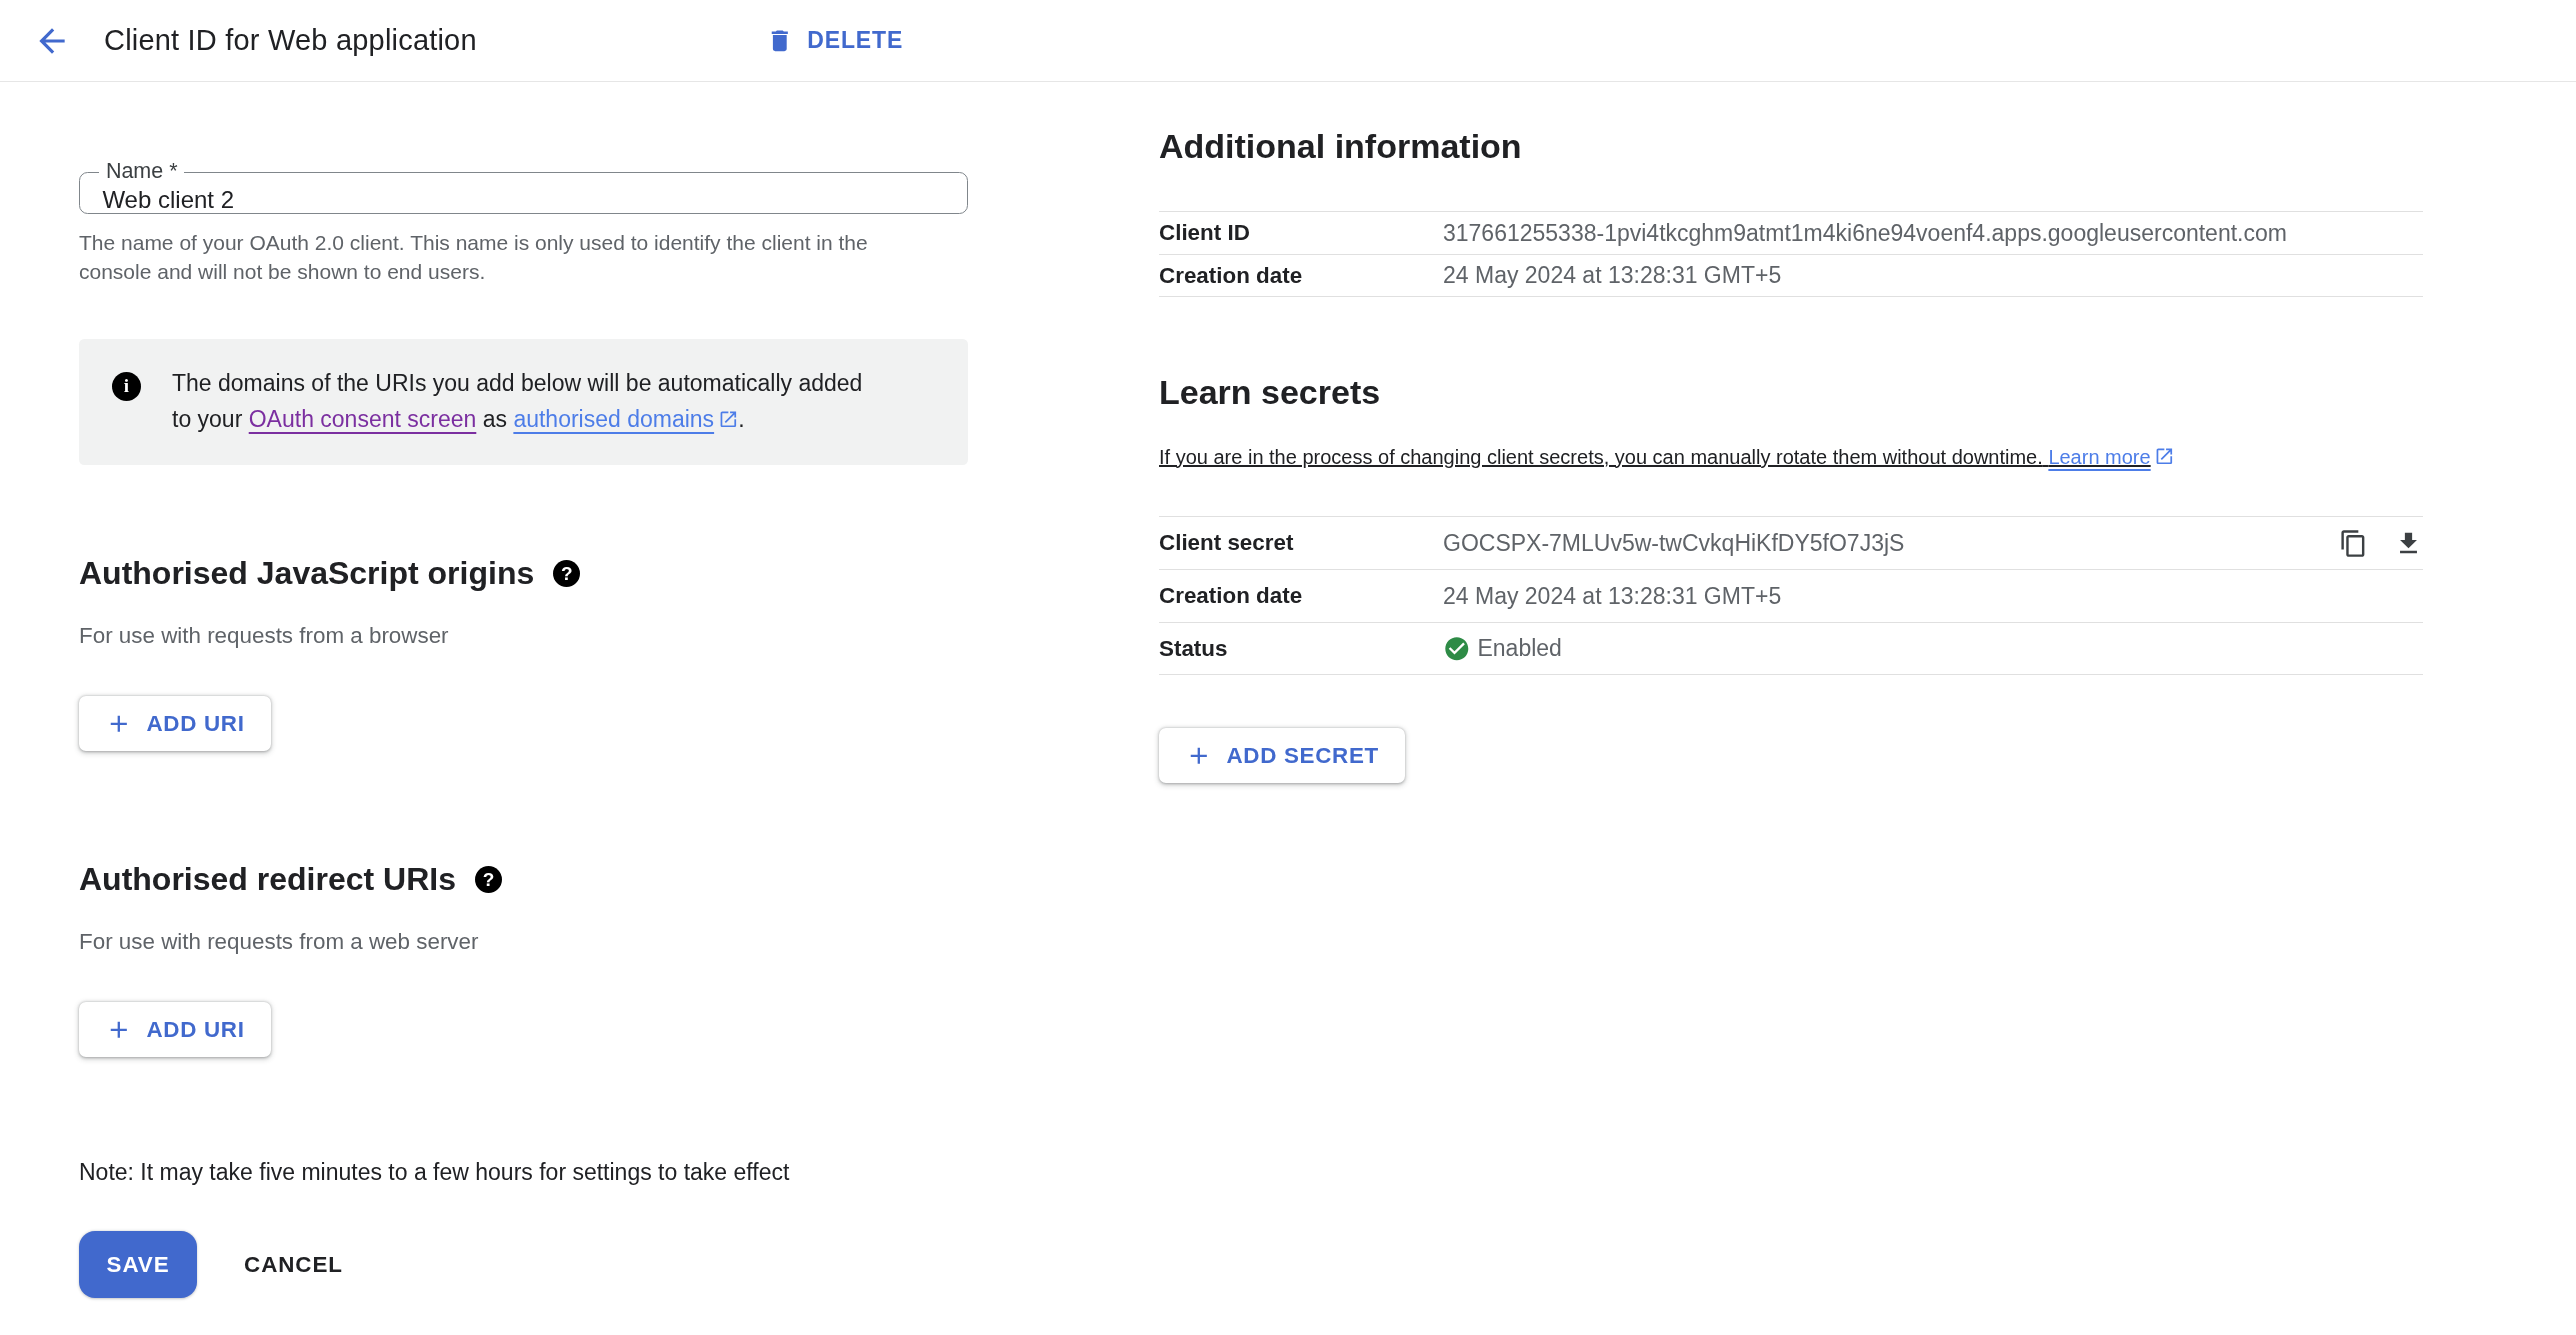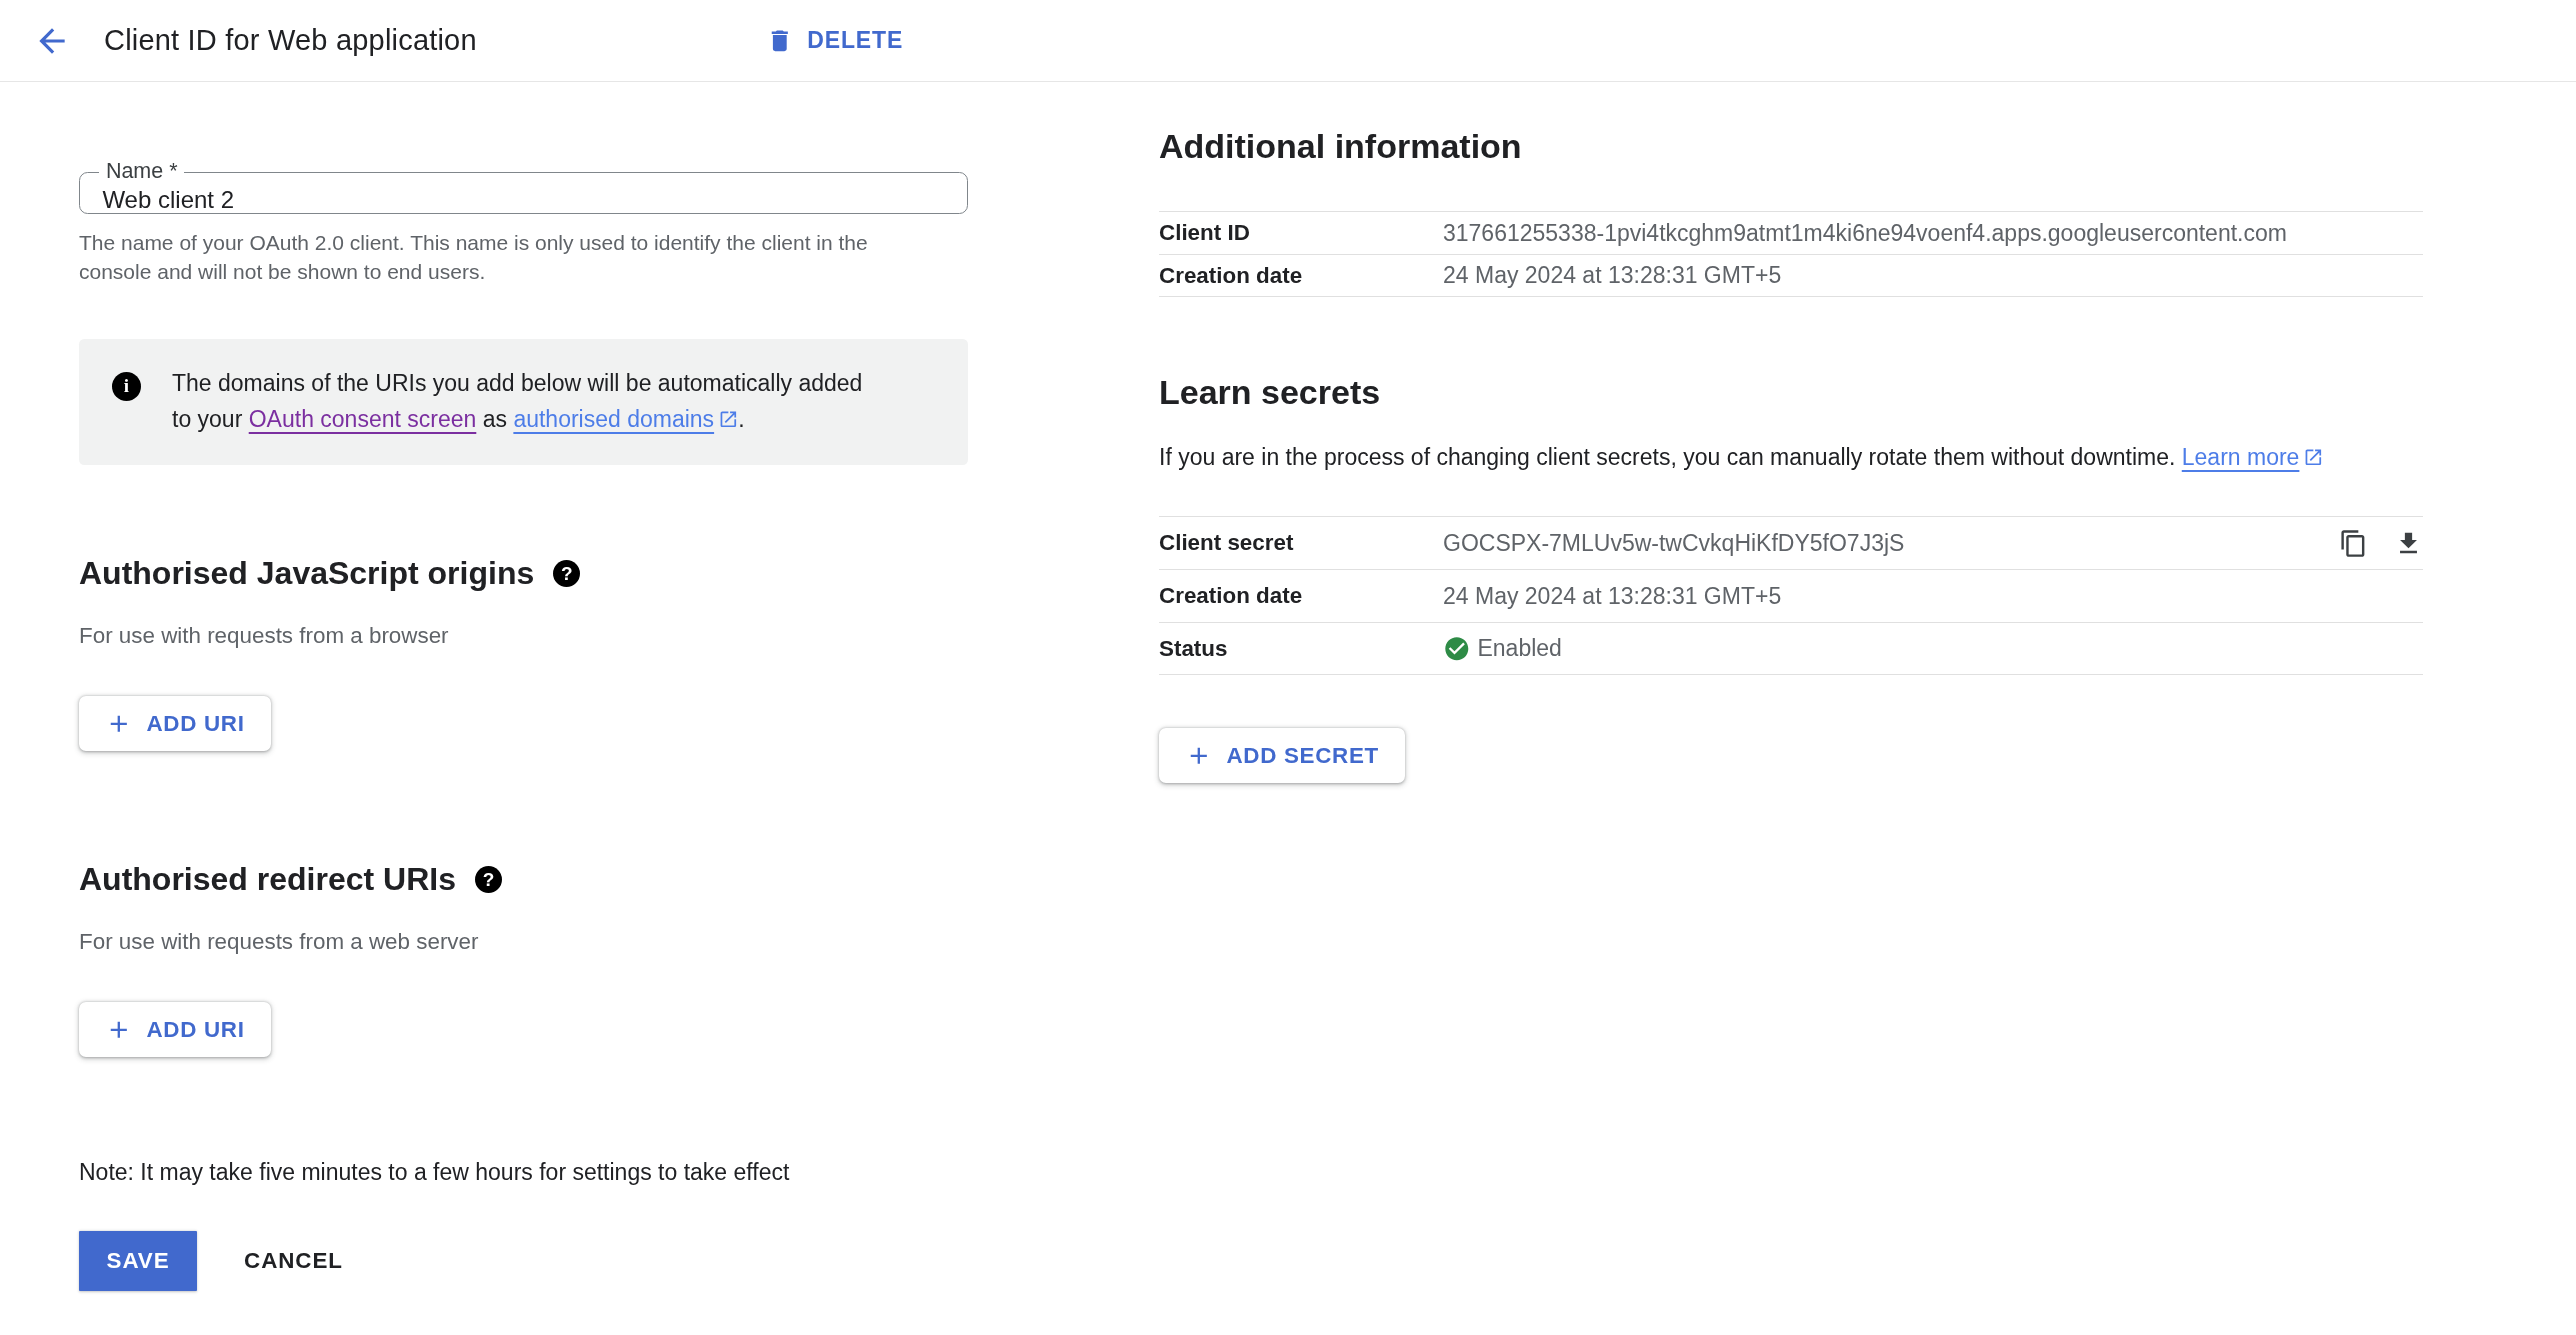"If you are in the" .secrets-desc { font-size: 23px -> 20px; text-decoration: none -> underline }
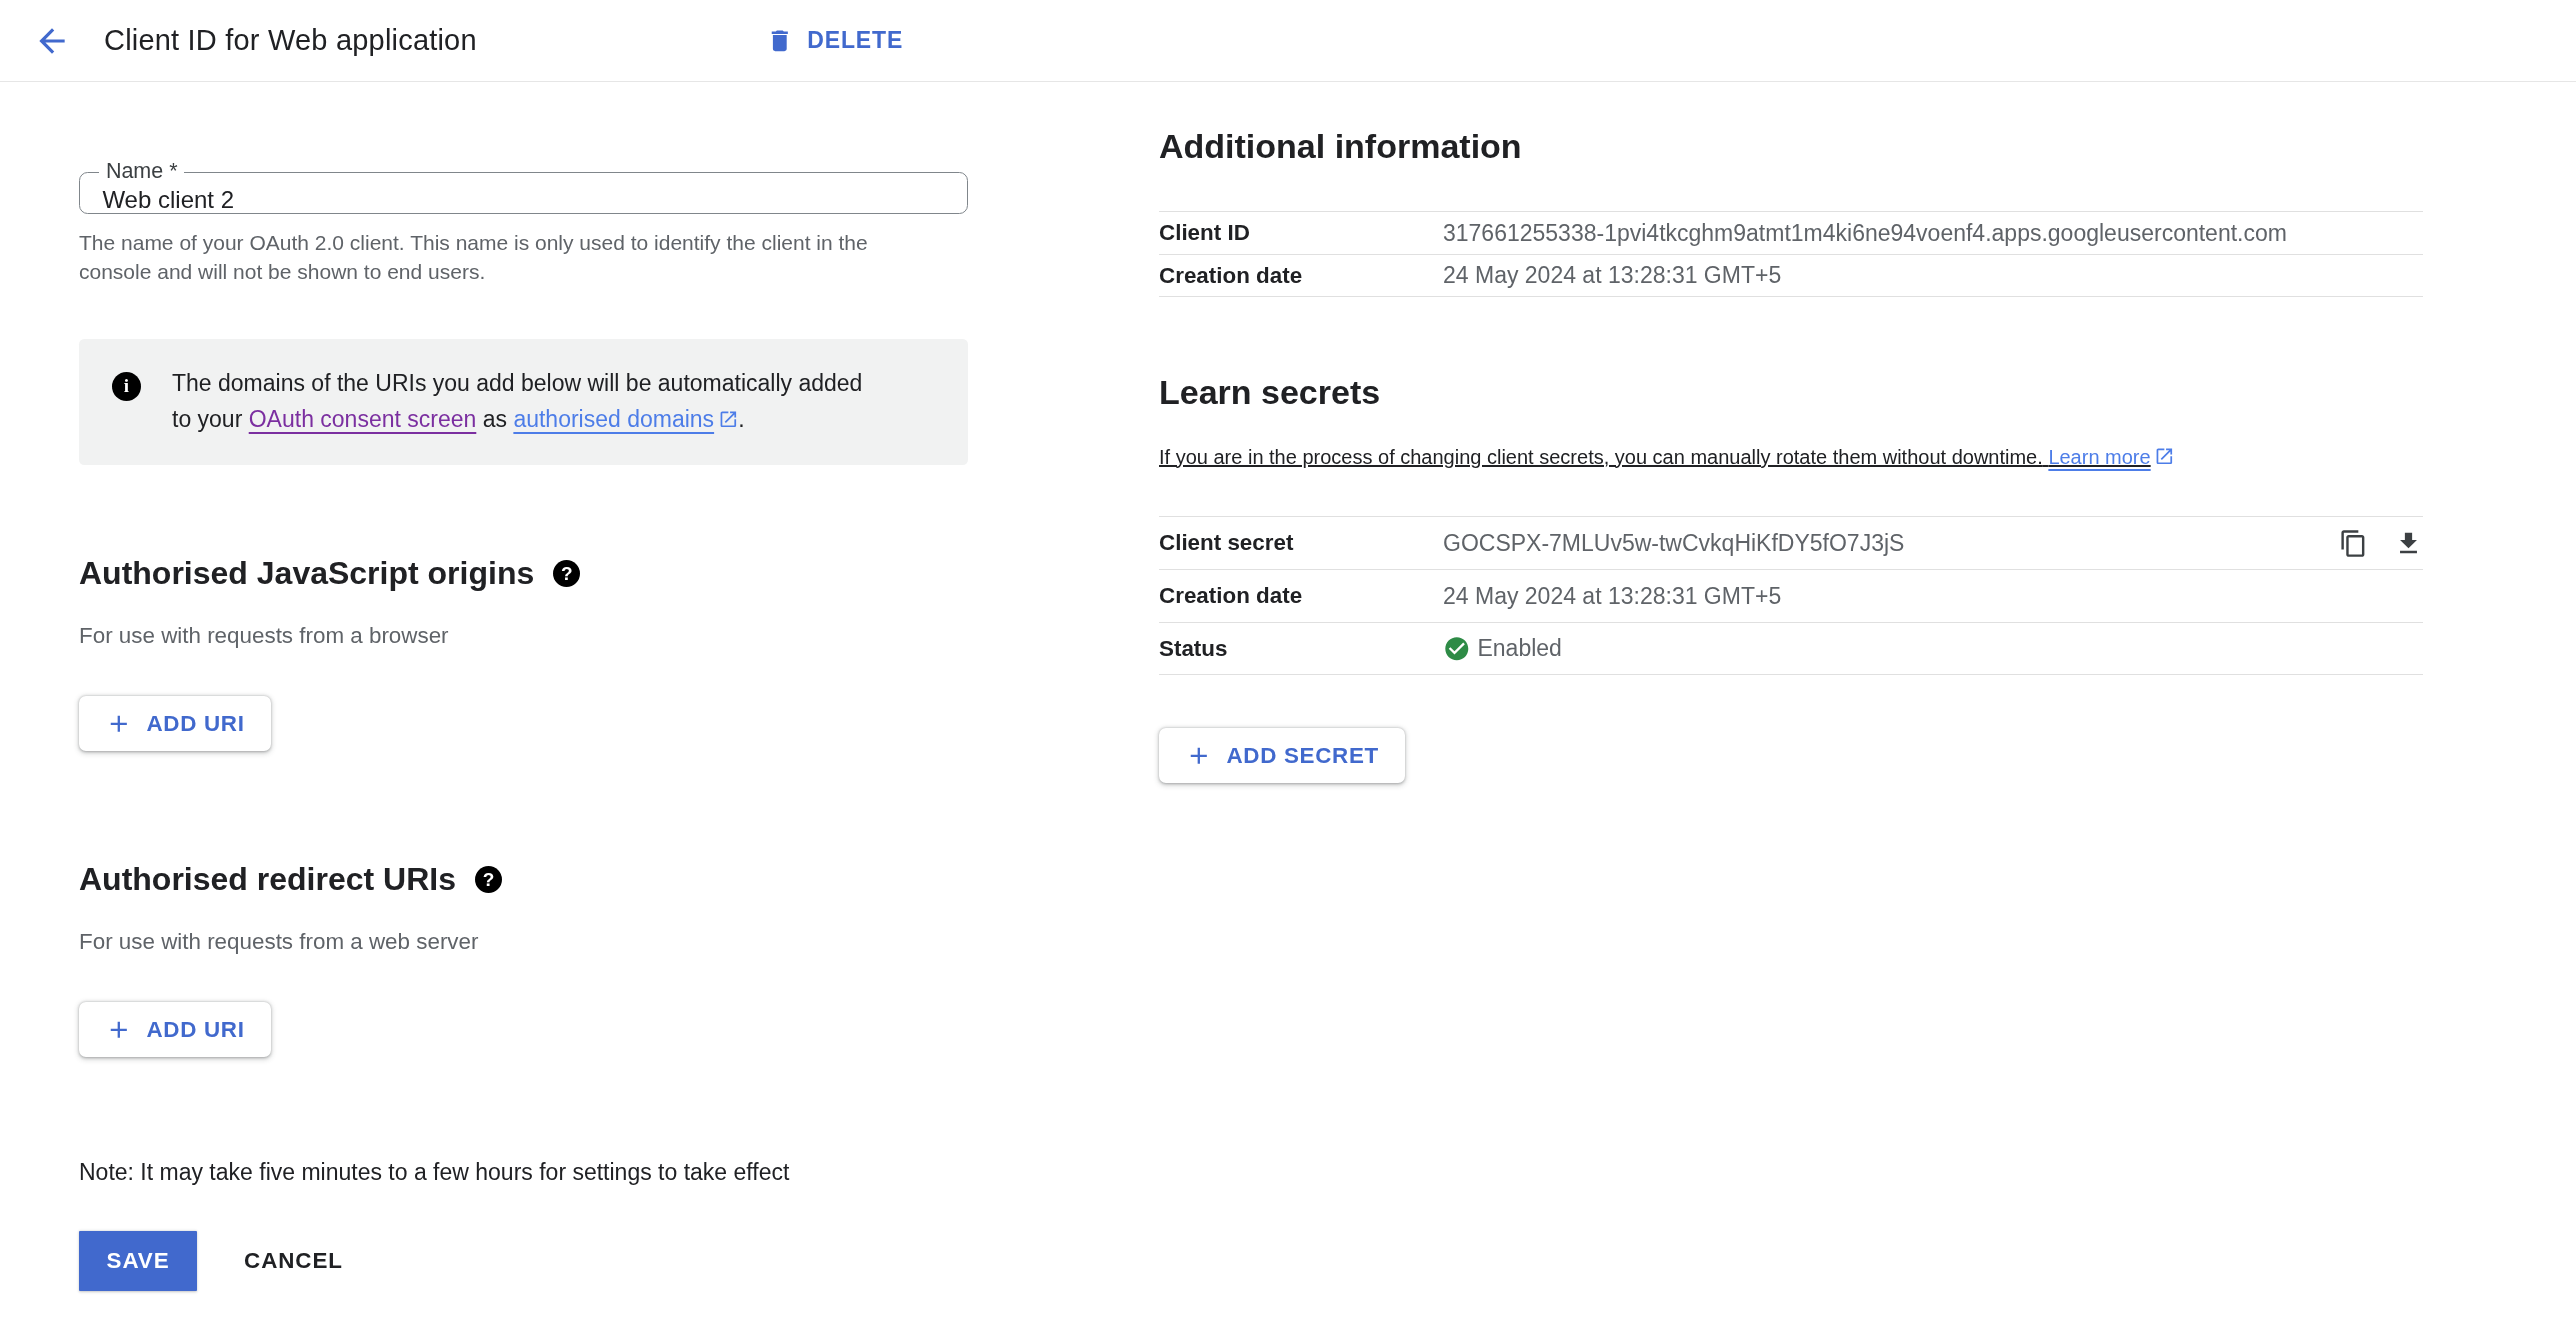"SAVE" .save-btn { border-radius: 1px -> 16px; height: 60px -> 67px }
